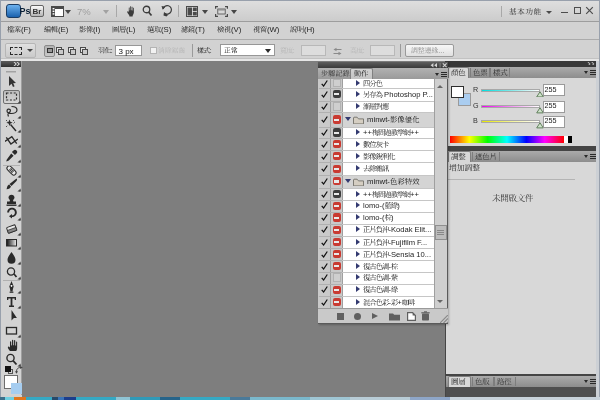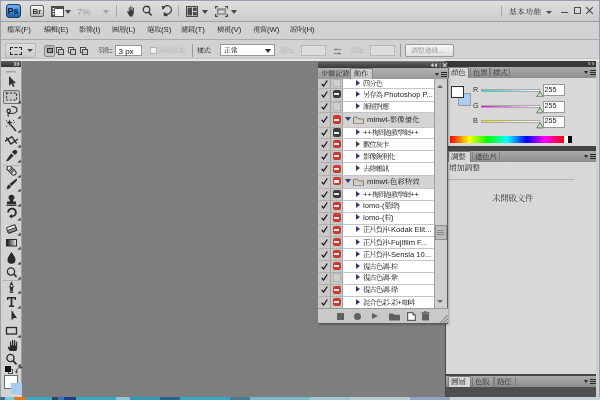"Ps" div { text-align: left -> right }
